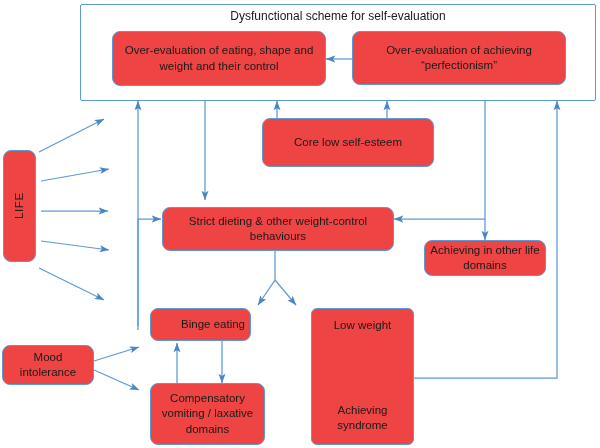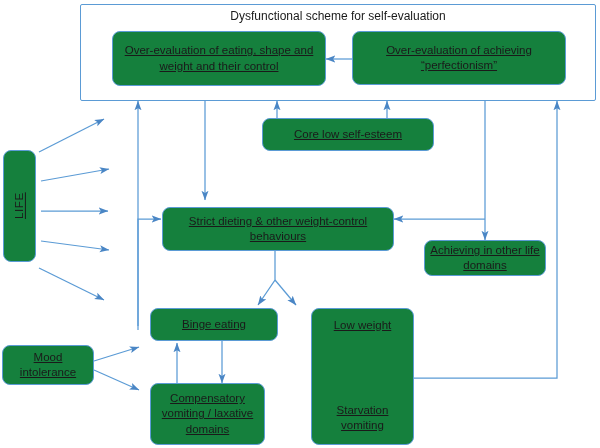"Over-evaluation of eating, shape and" .node { background: #15803d -> #ef4444; text-decoration: underline -> none }
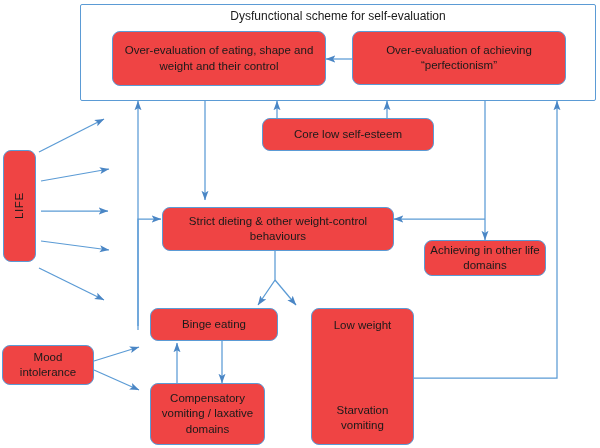"Core low self-esteem" div.node { height: 33px -> 49px }
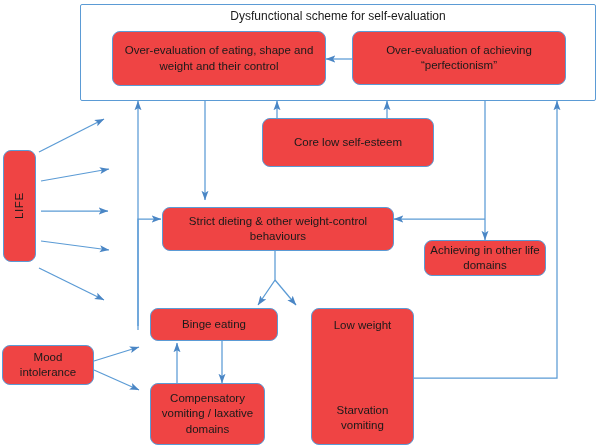"Binge eating" div.node { justify-content: none -> flex-end; width: 128px -> 101px }
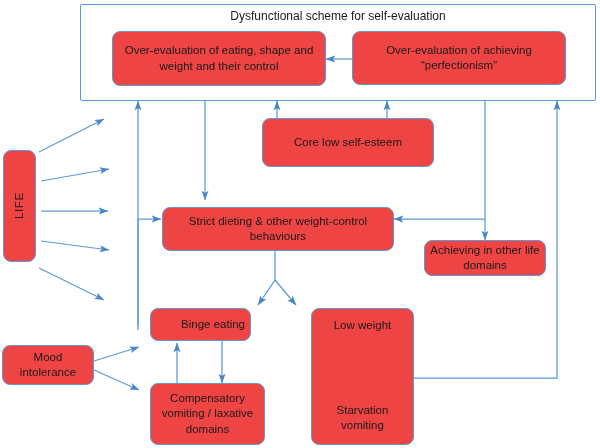"Low weight" div.node { border-radius: none -> 6px }
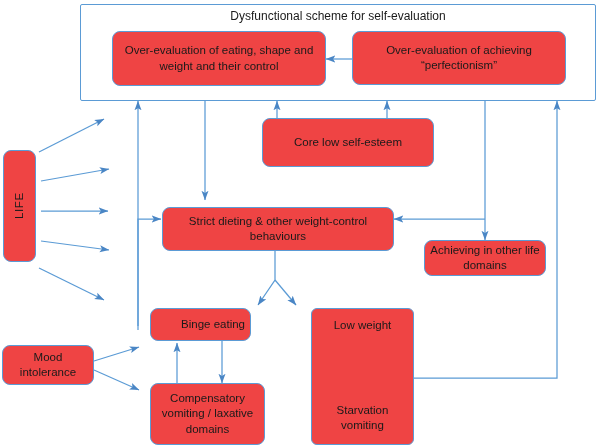"Starvation vomiting" span.line-bottom { text: Starvation vomiting -> Achieving syndrome }
